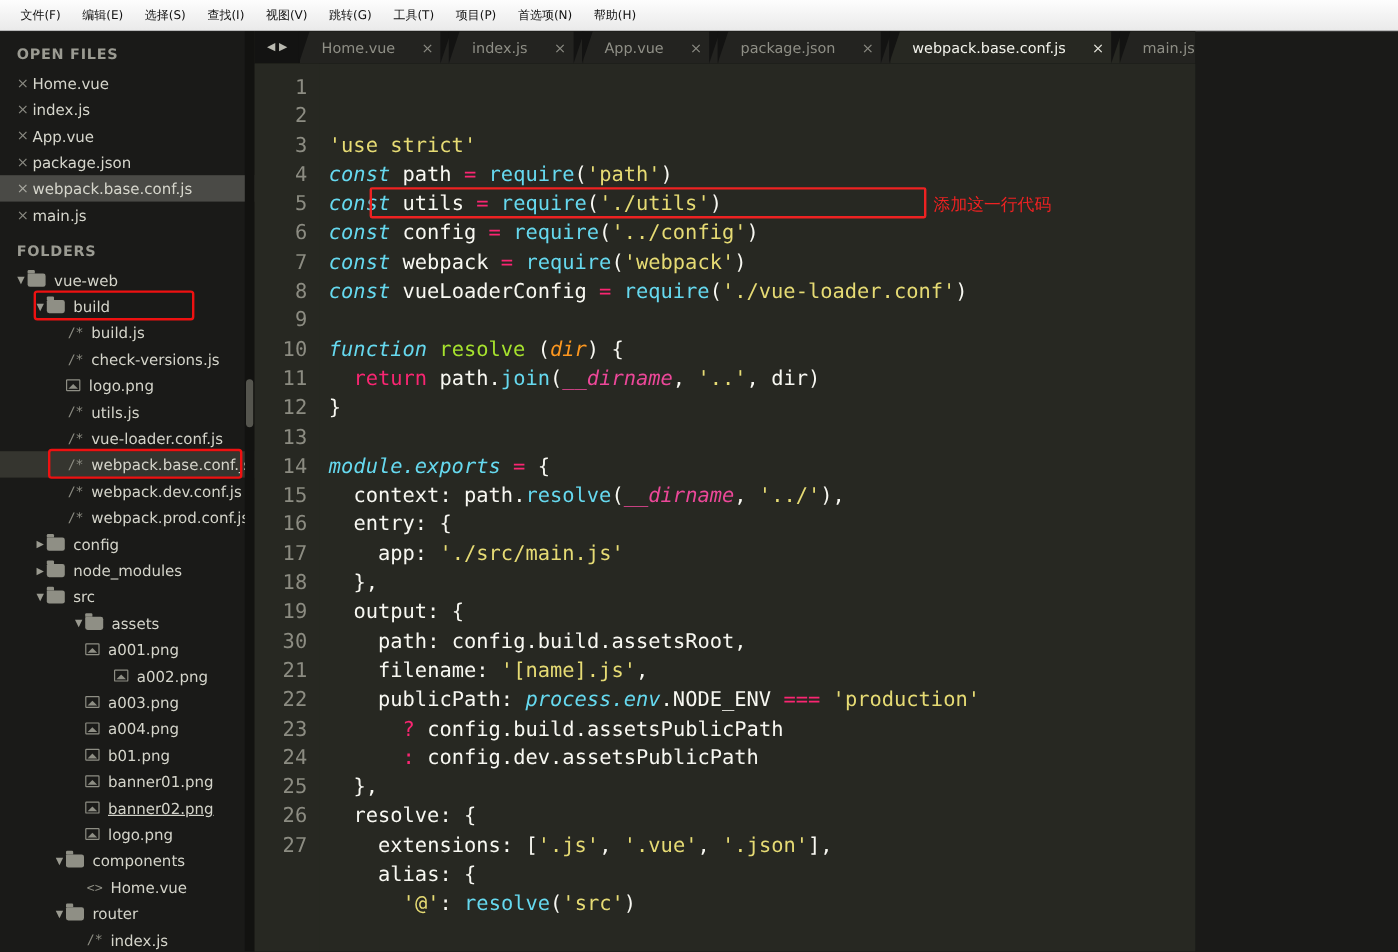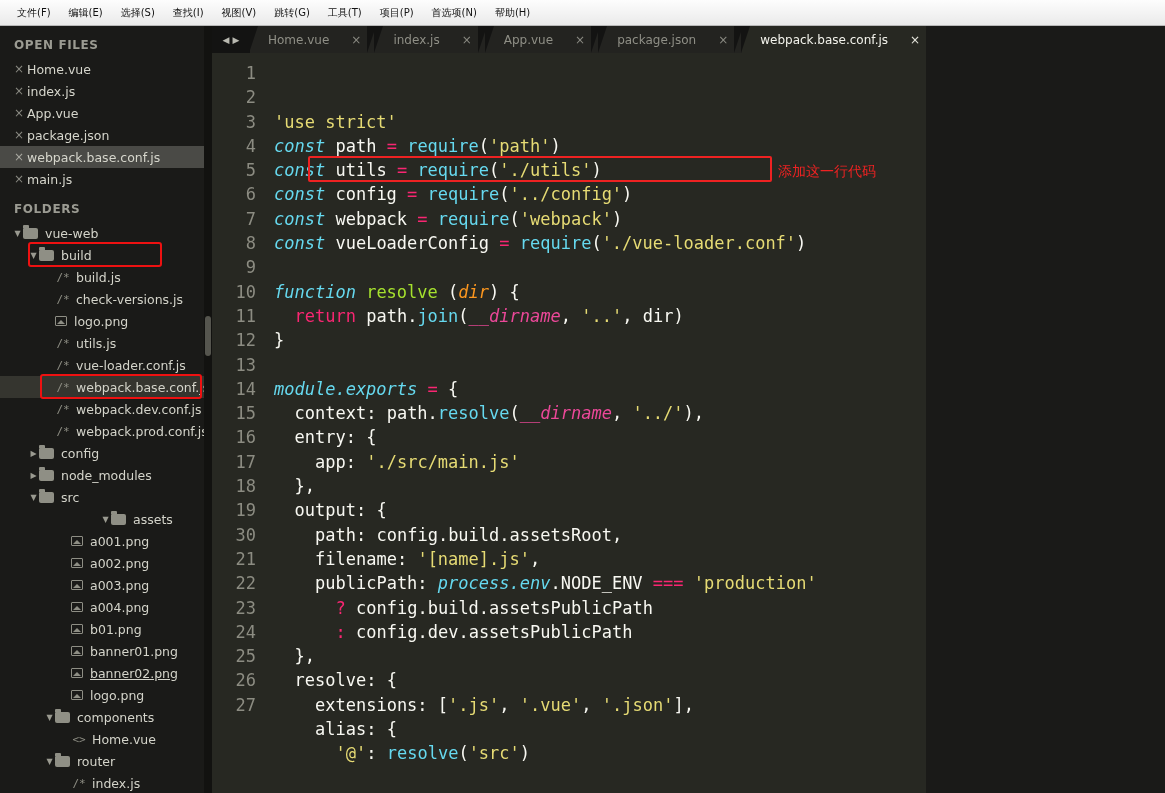"OPEN FILES" #shell { width: 926px -> 996px }
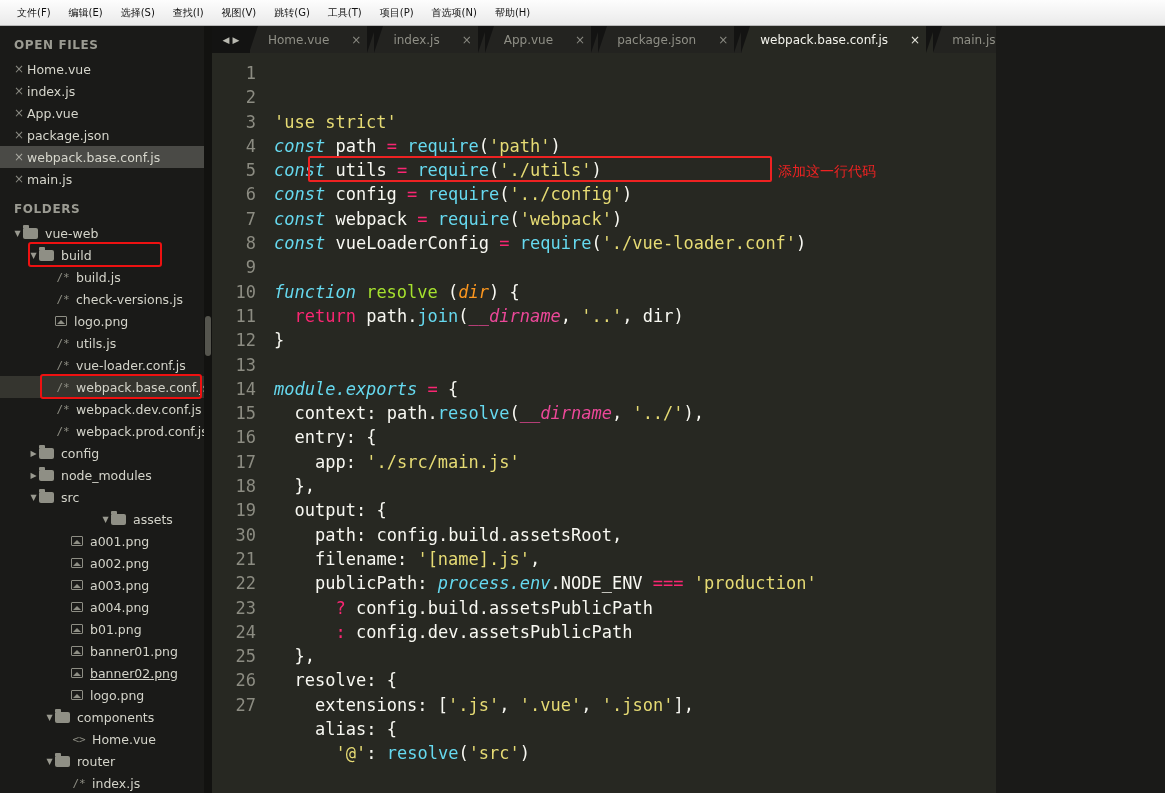"assets" div.tree-row { margin-left: 40px -> none }
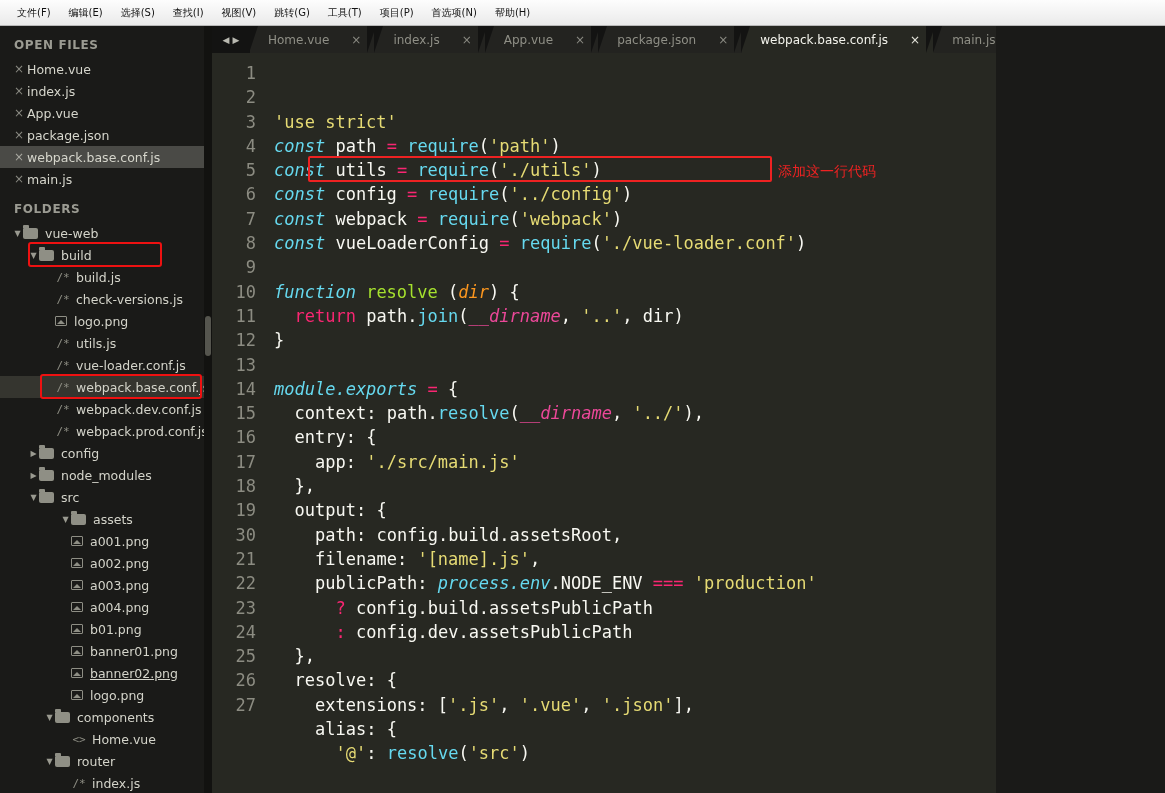"a002.png" div.tree-row { margin-left: none -> 24px }
